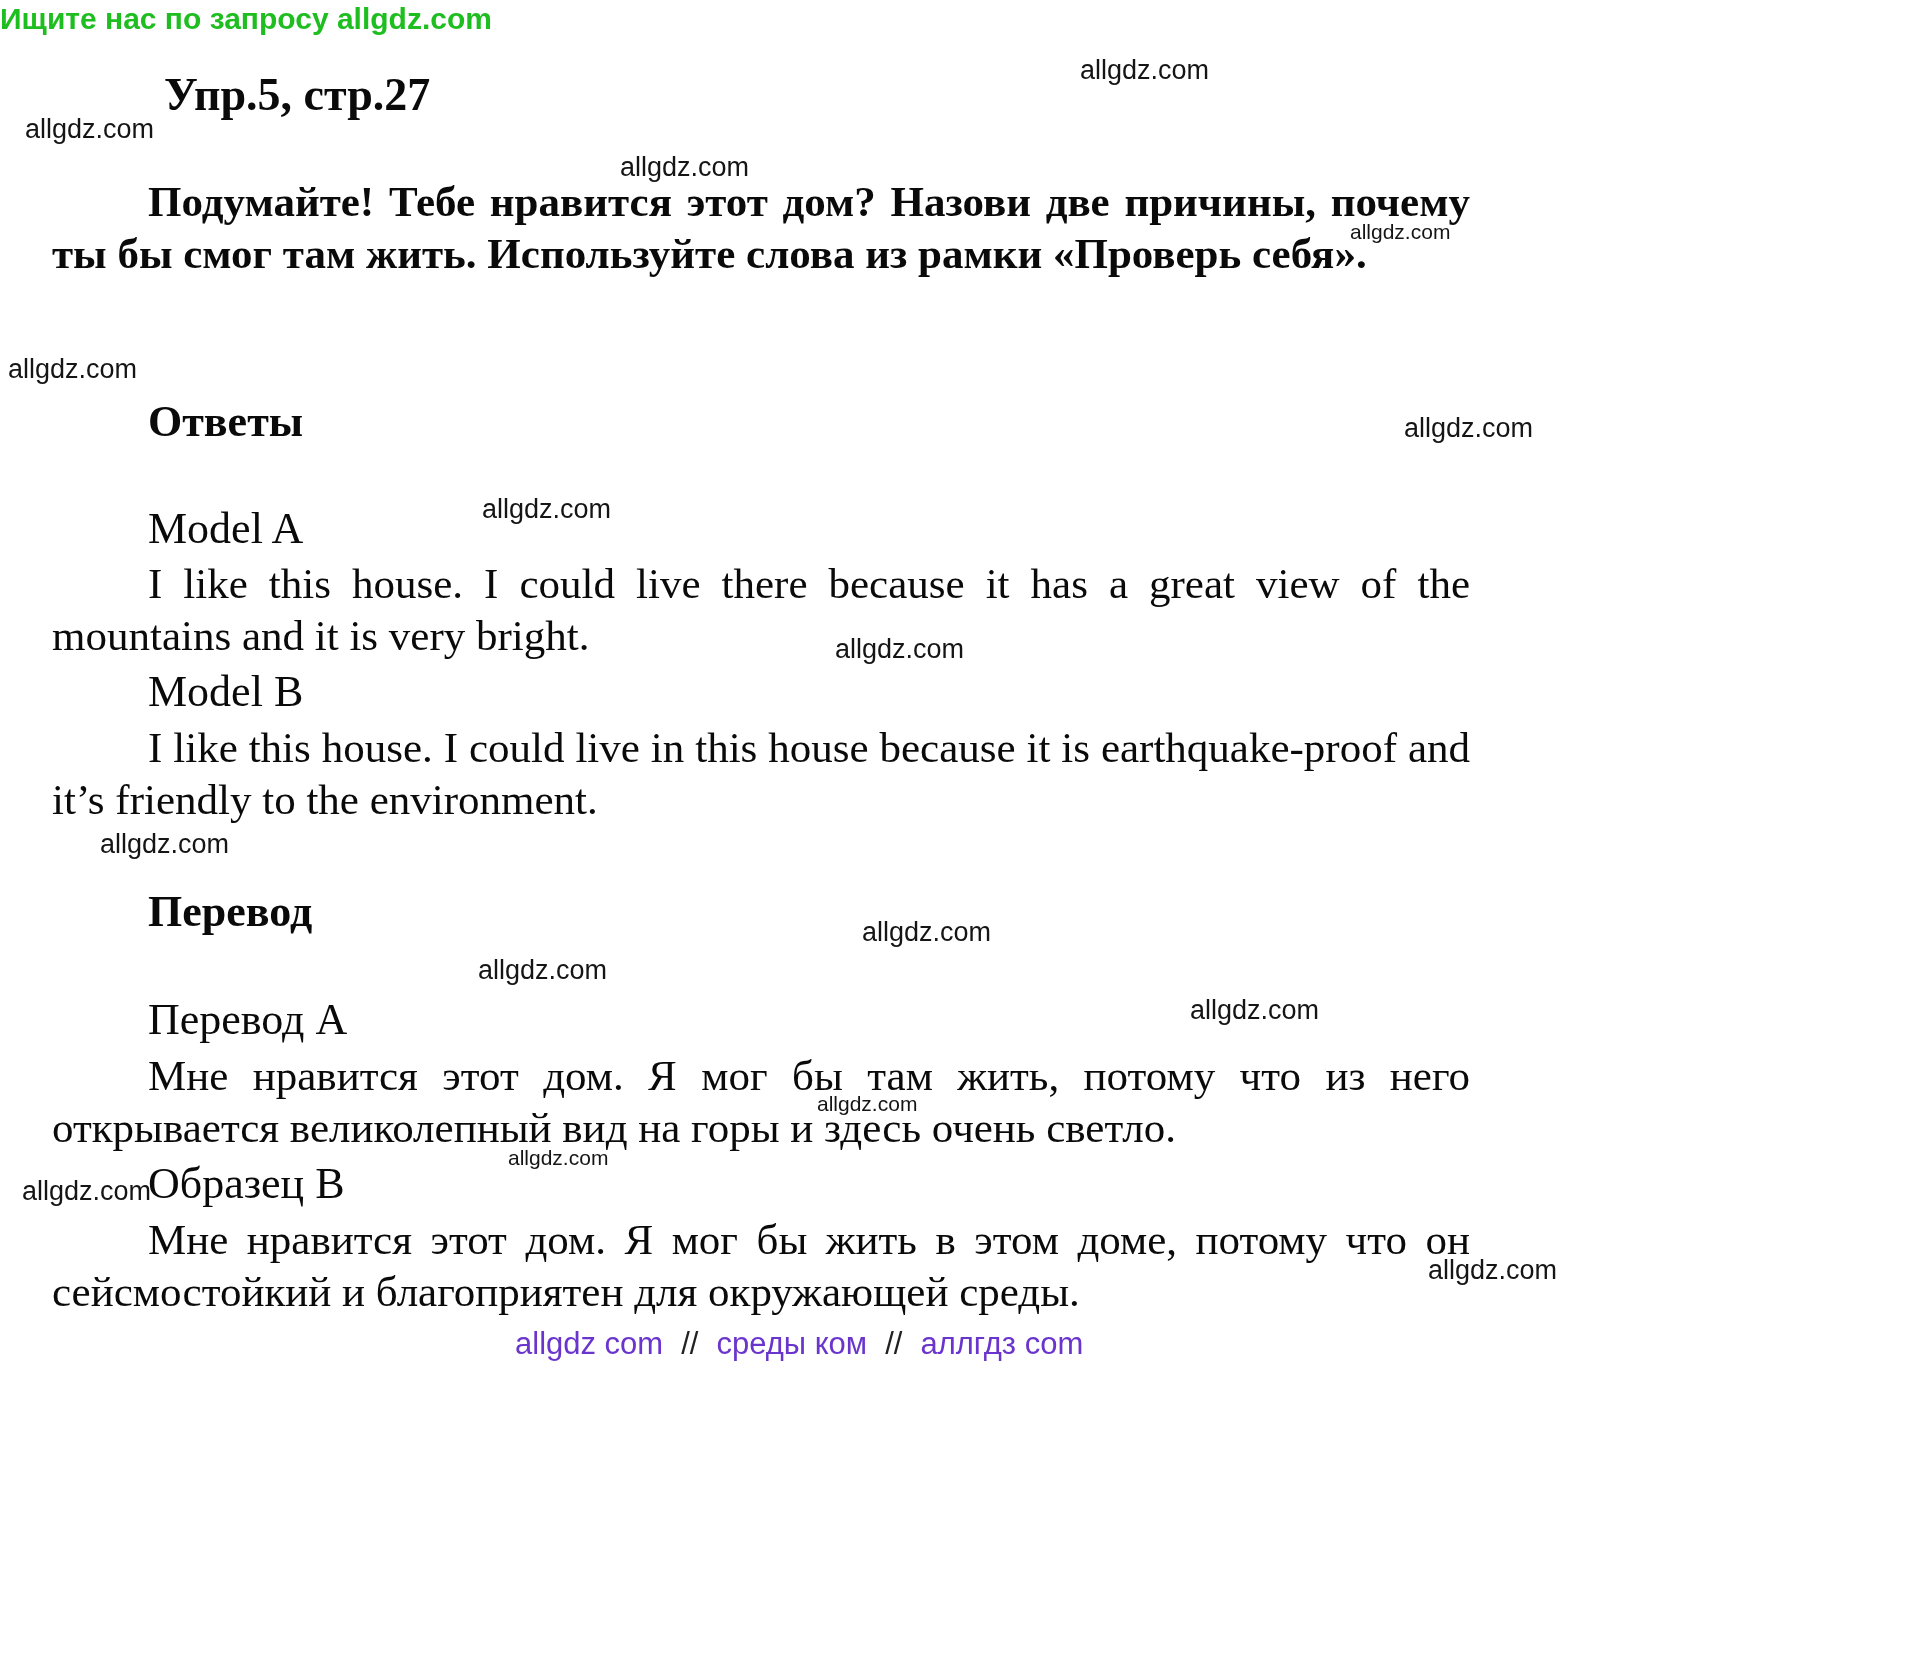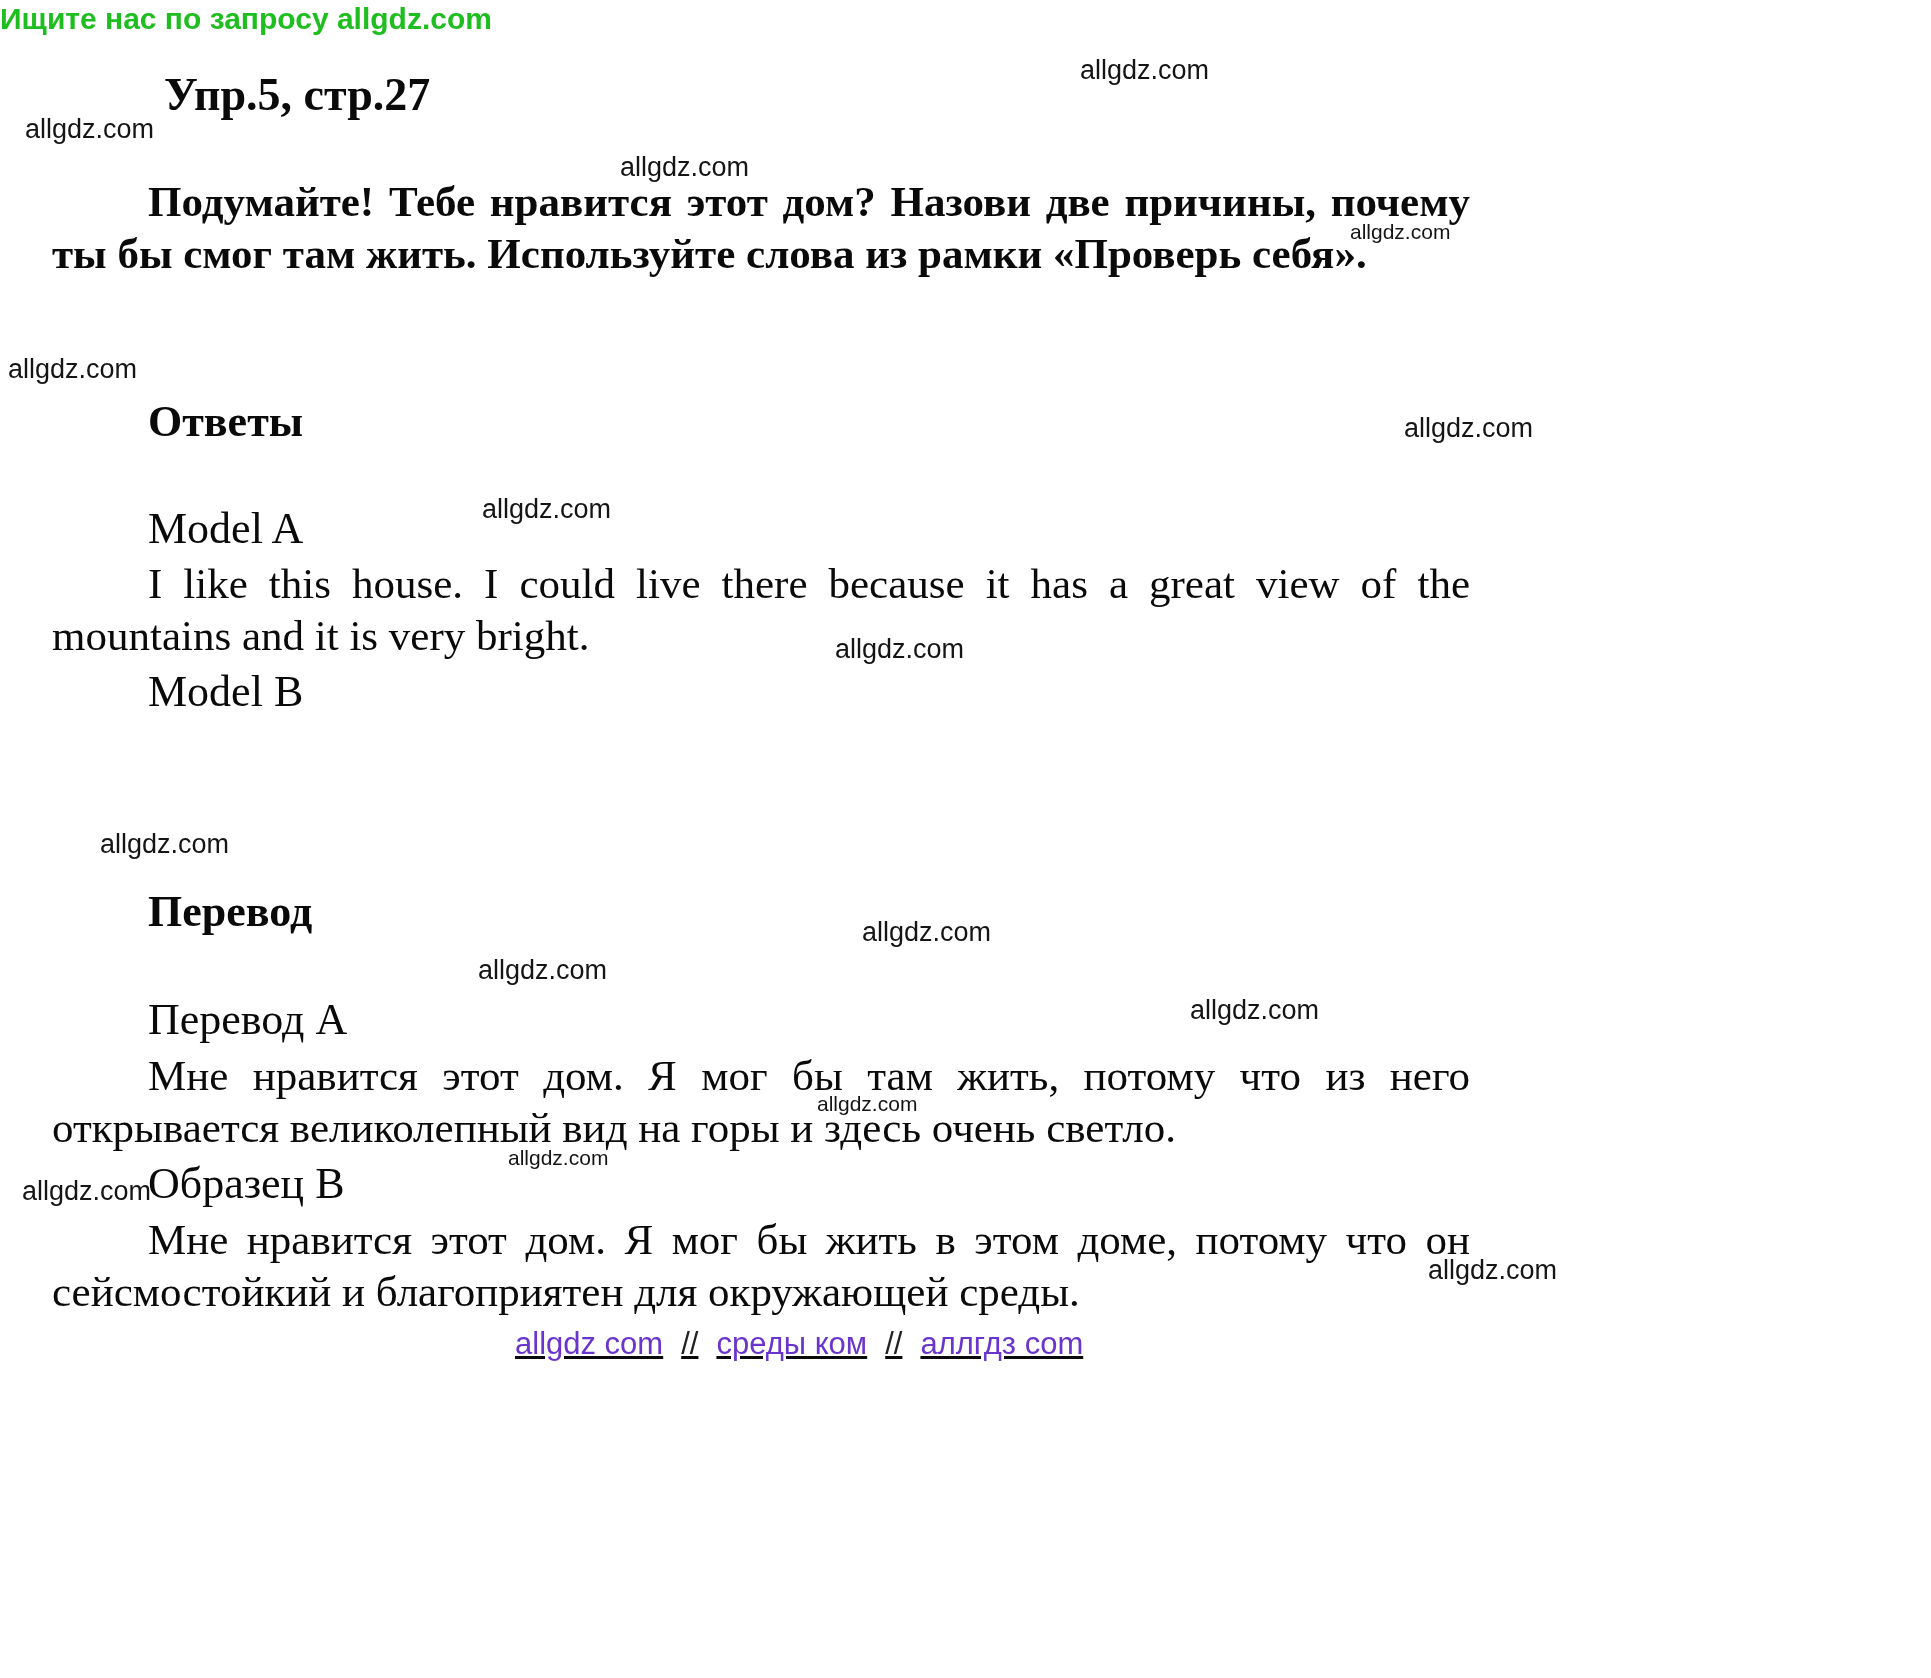"I like this house. I could live in" div.abs { html: none -> <div>I like this house. I could live in this house because it is earthquake-proof and it’s friendly to the environment.</div> }
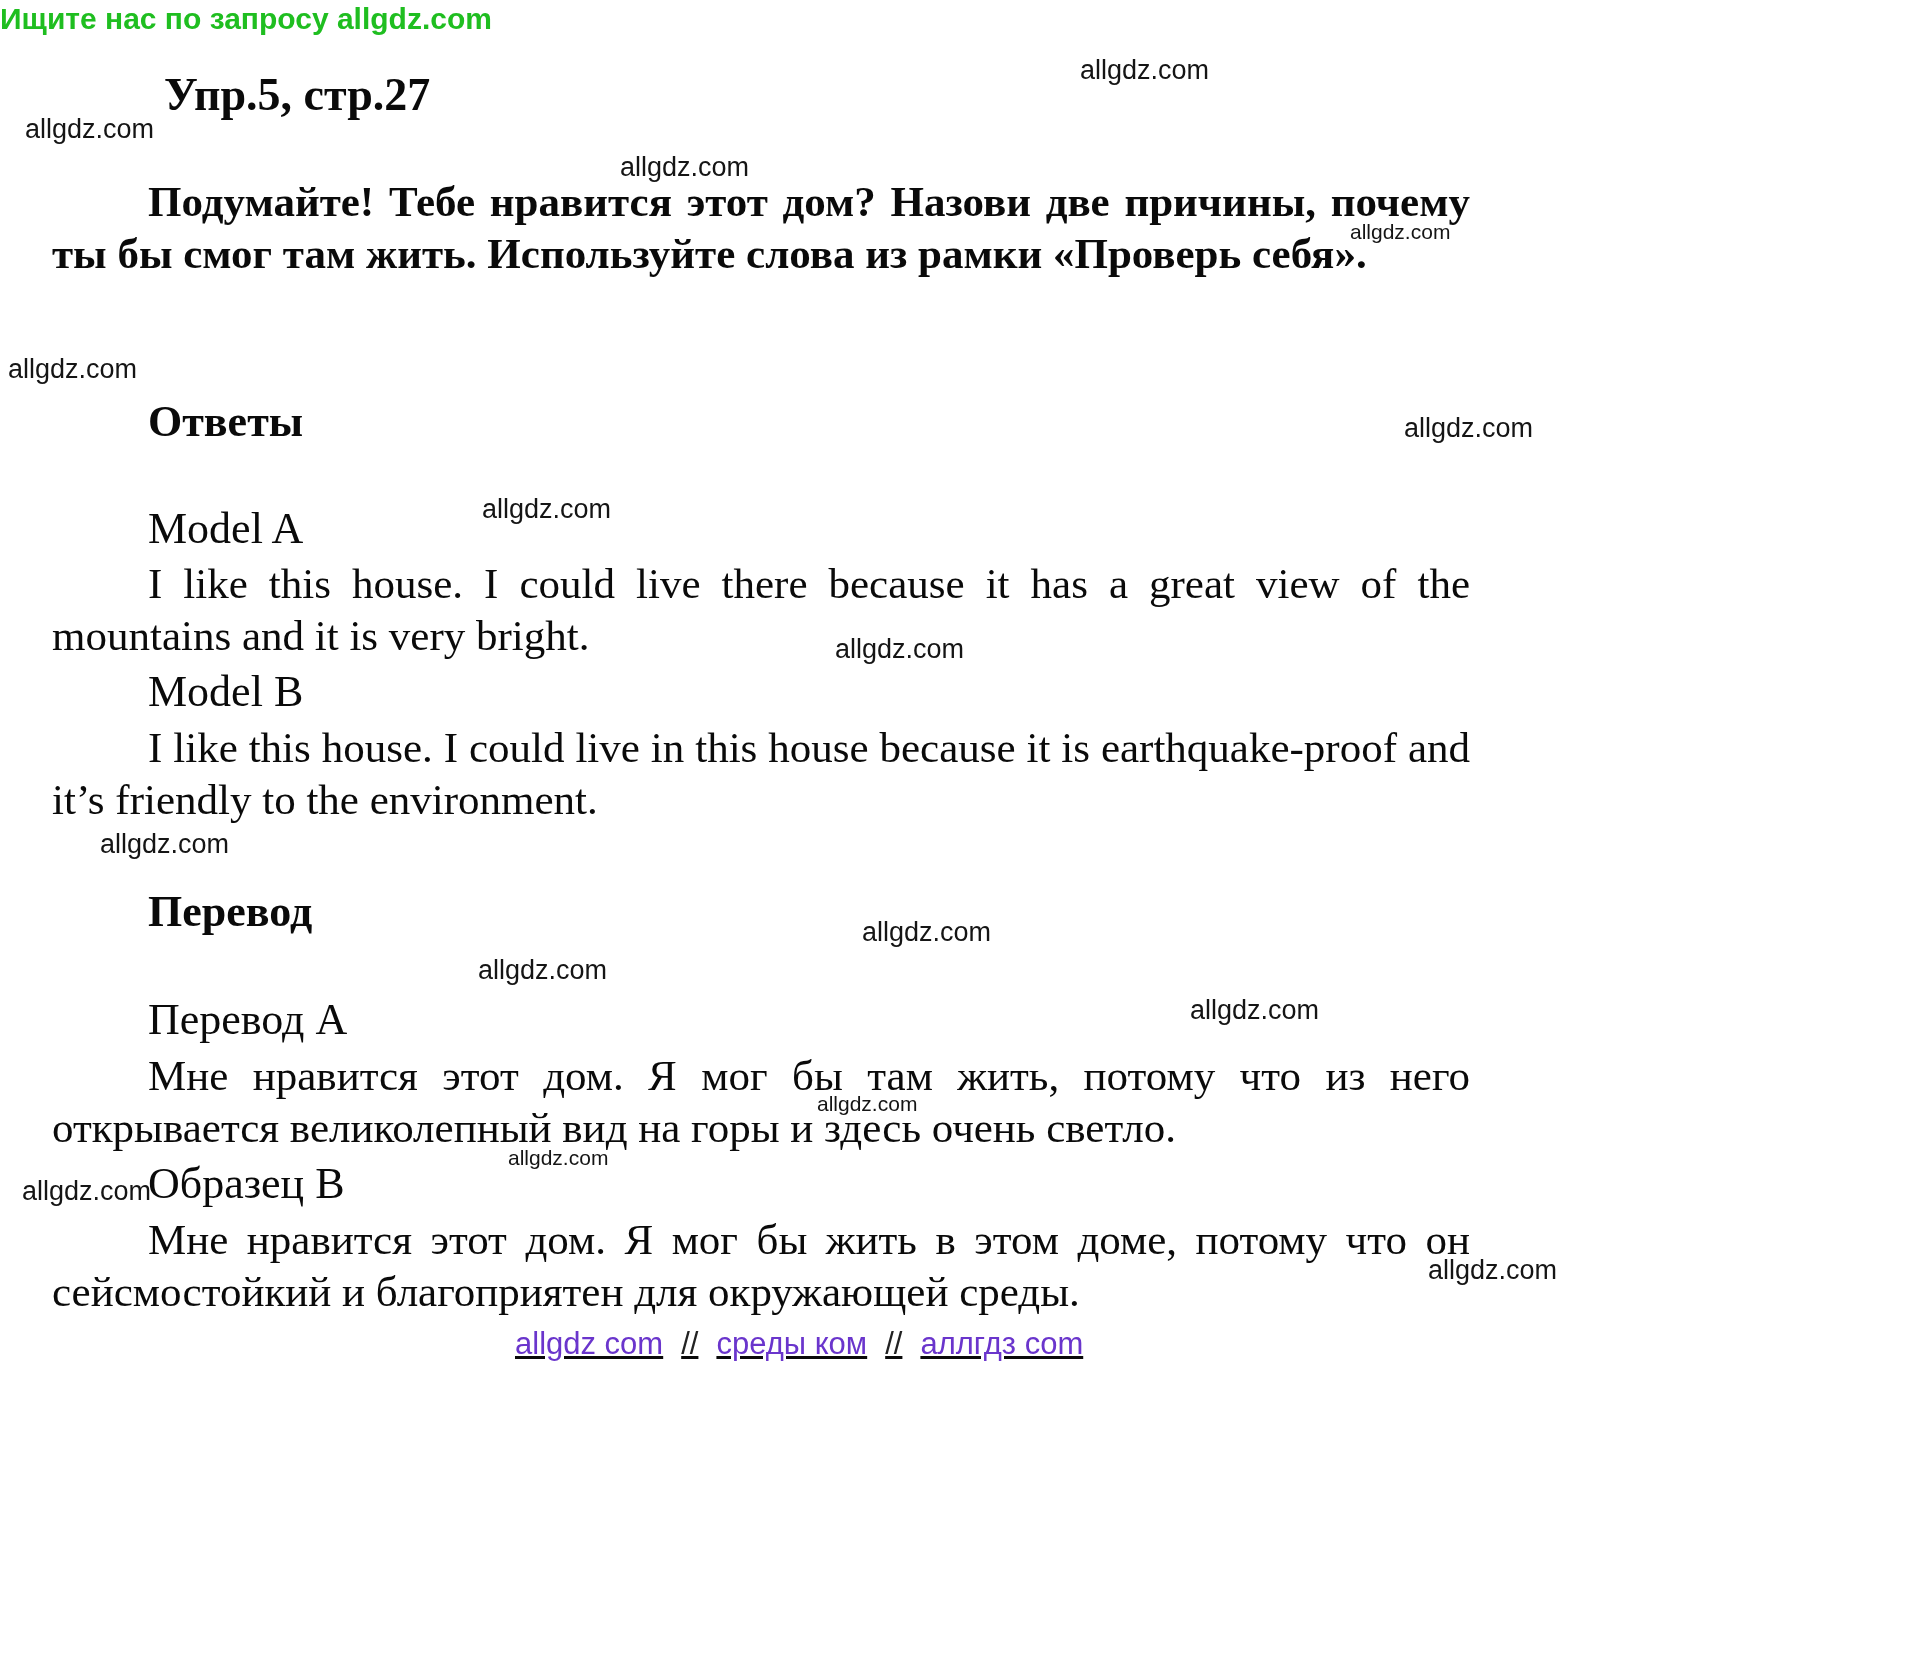"allgdz com" .footer { text-decoration: underline -> none }
